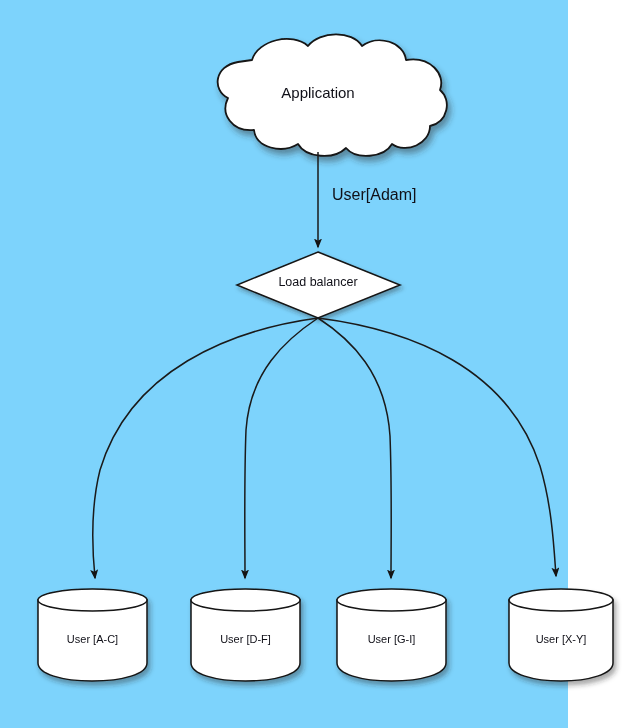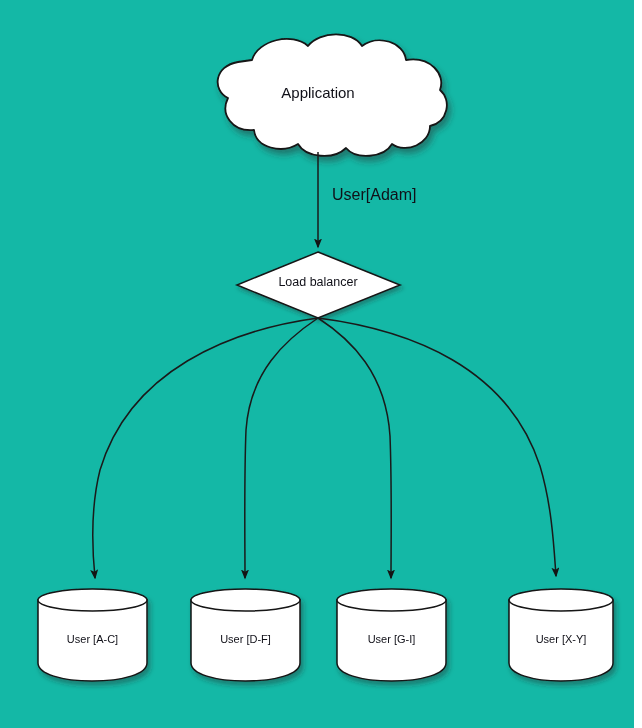"Application" #diagram-root { background: #14b8a6 -> #7dd3fc; width: 634px -> 568px }
